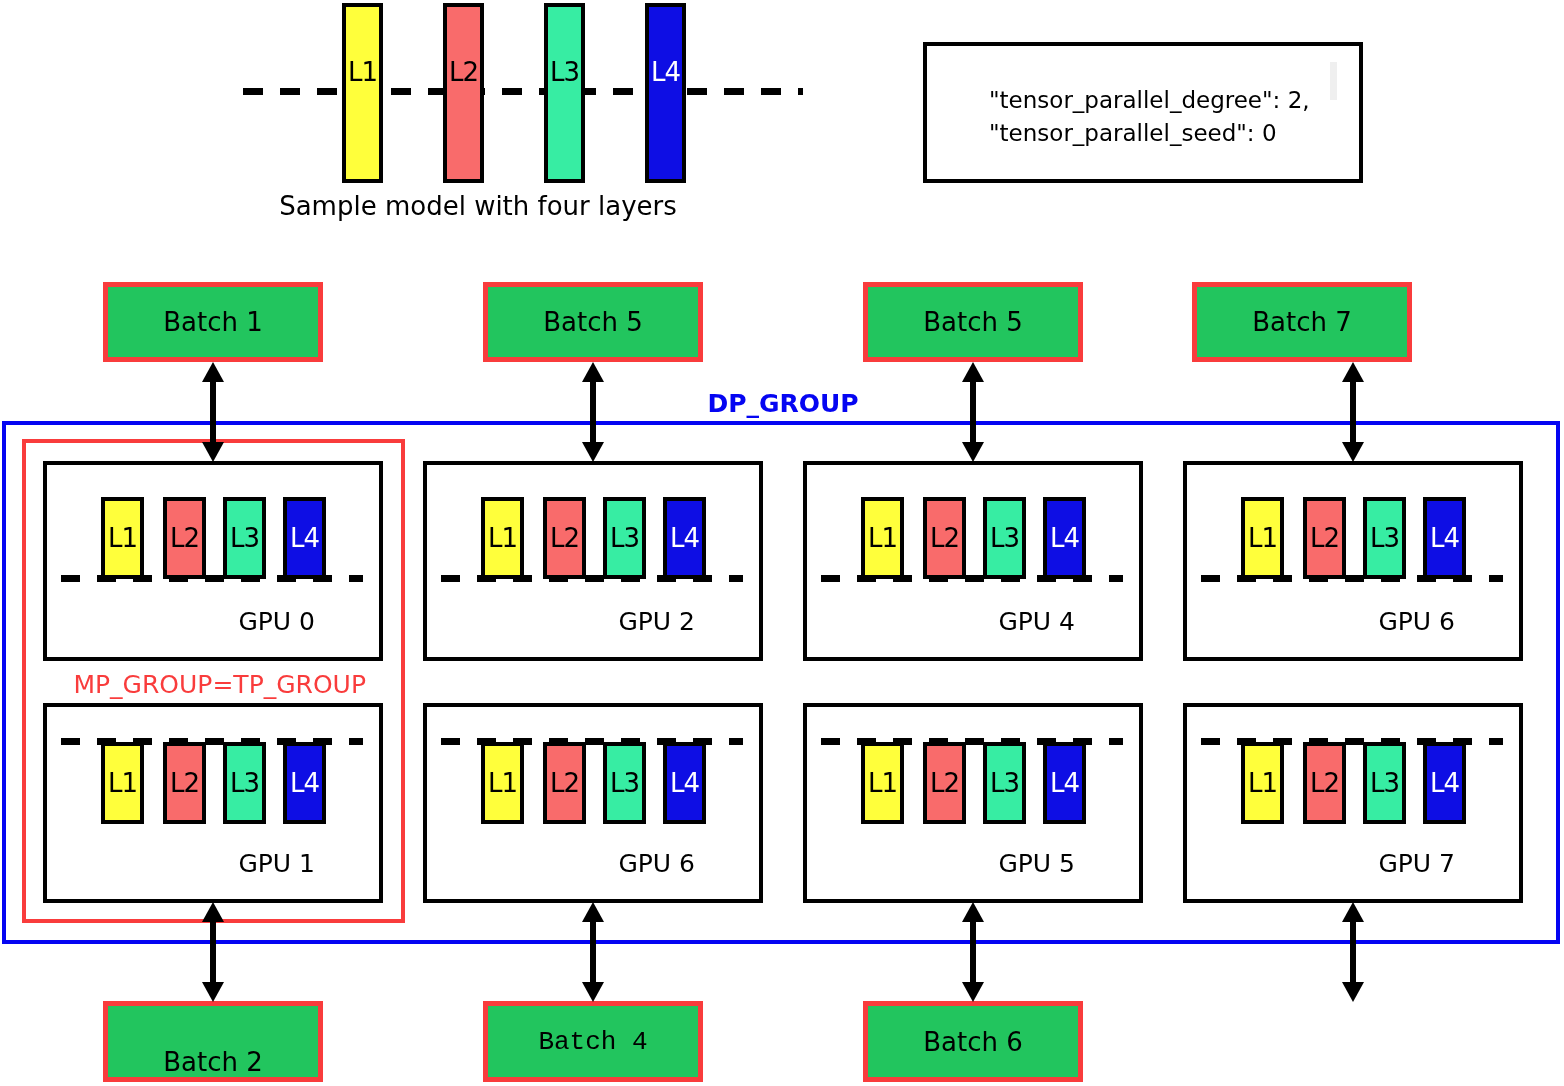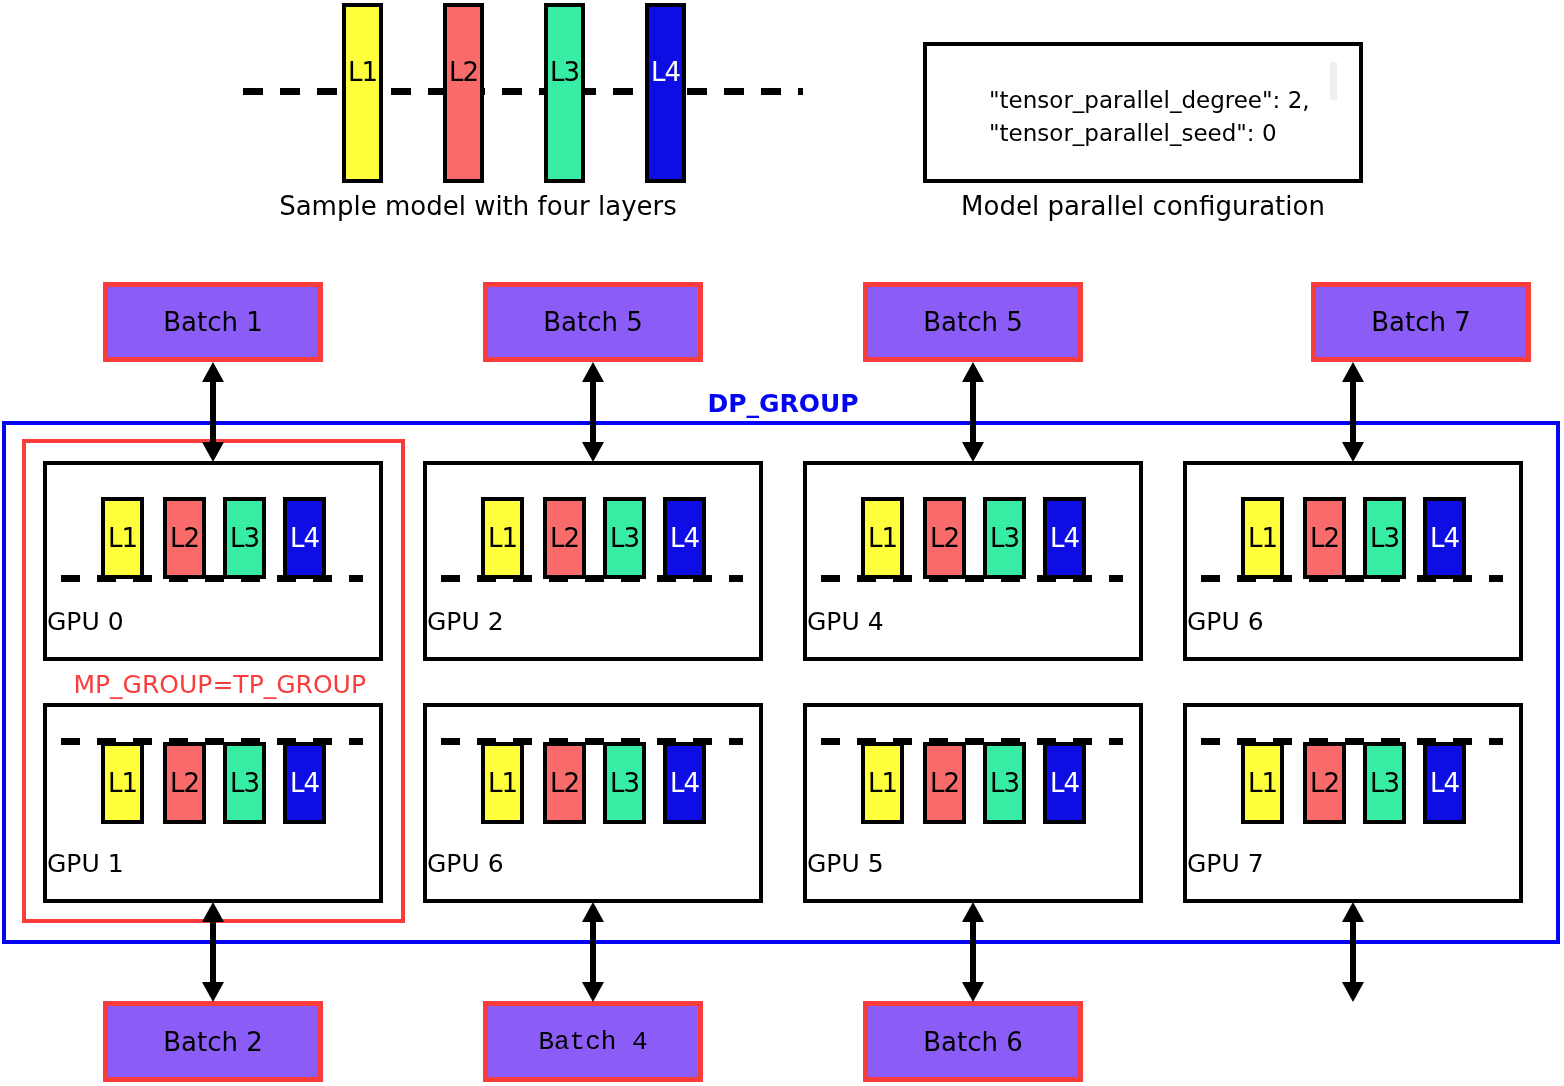"Model parallel configuration" div.caption { html: <div>Model parallel configuration</div> -> none }
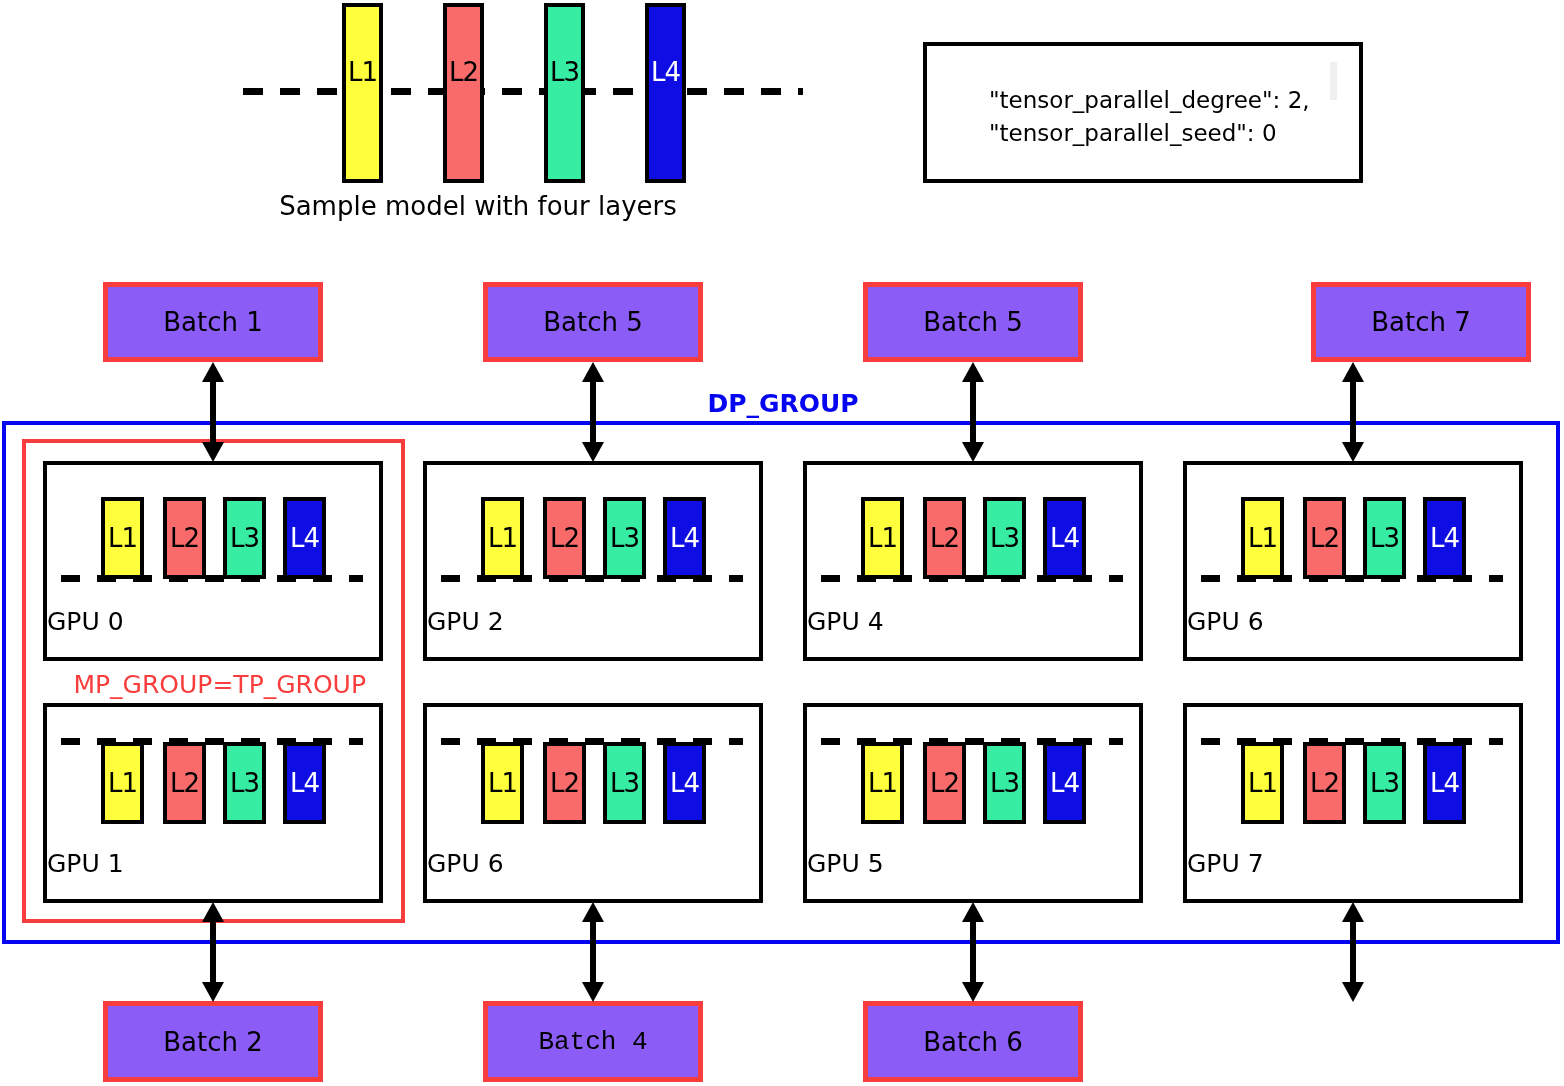"Batch 1" .batch { background: #8b5cf6 -> #22c55e }
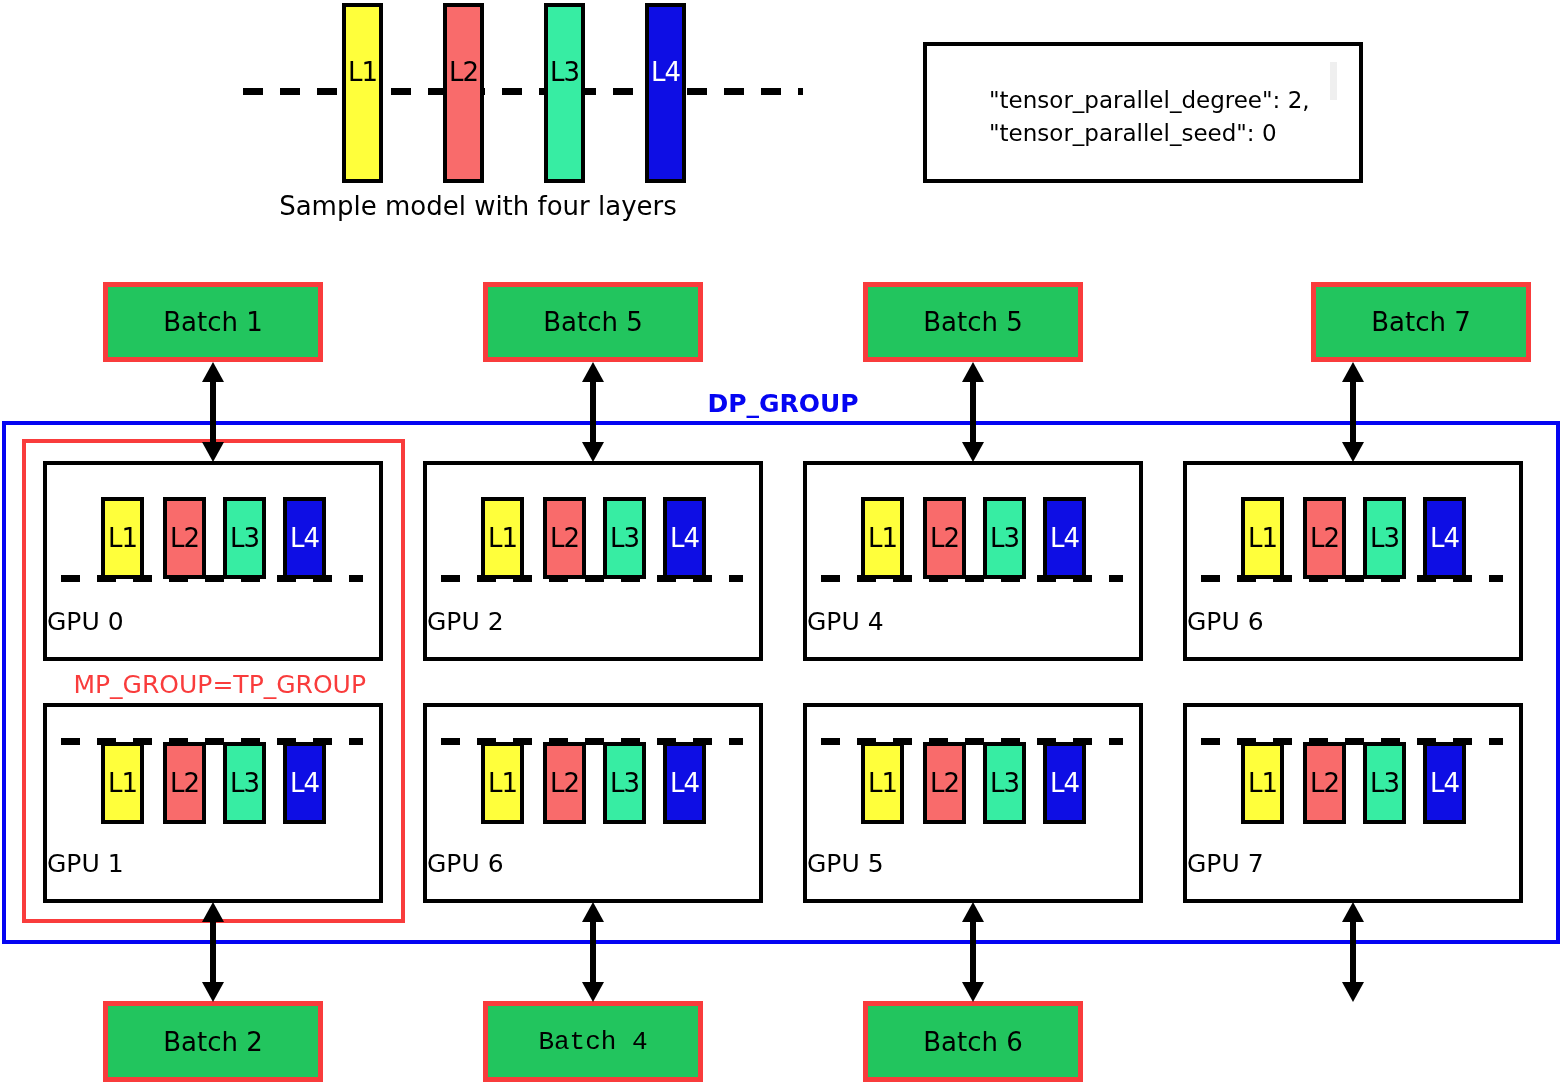"Batch 7" .c4 { left: 1311px -> 1192px }
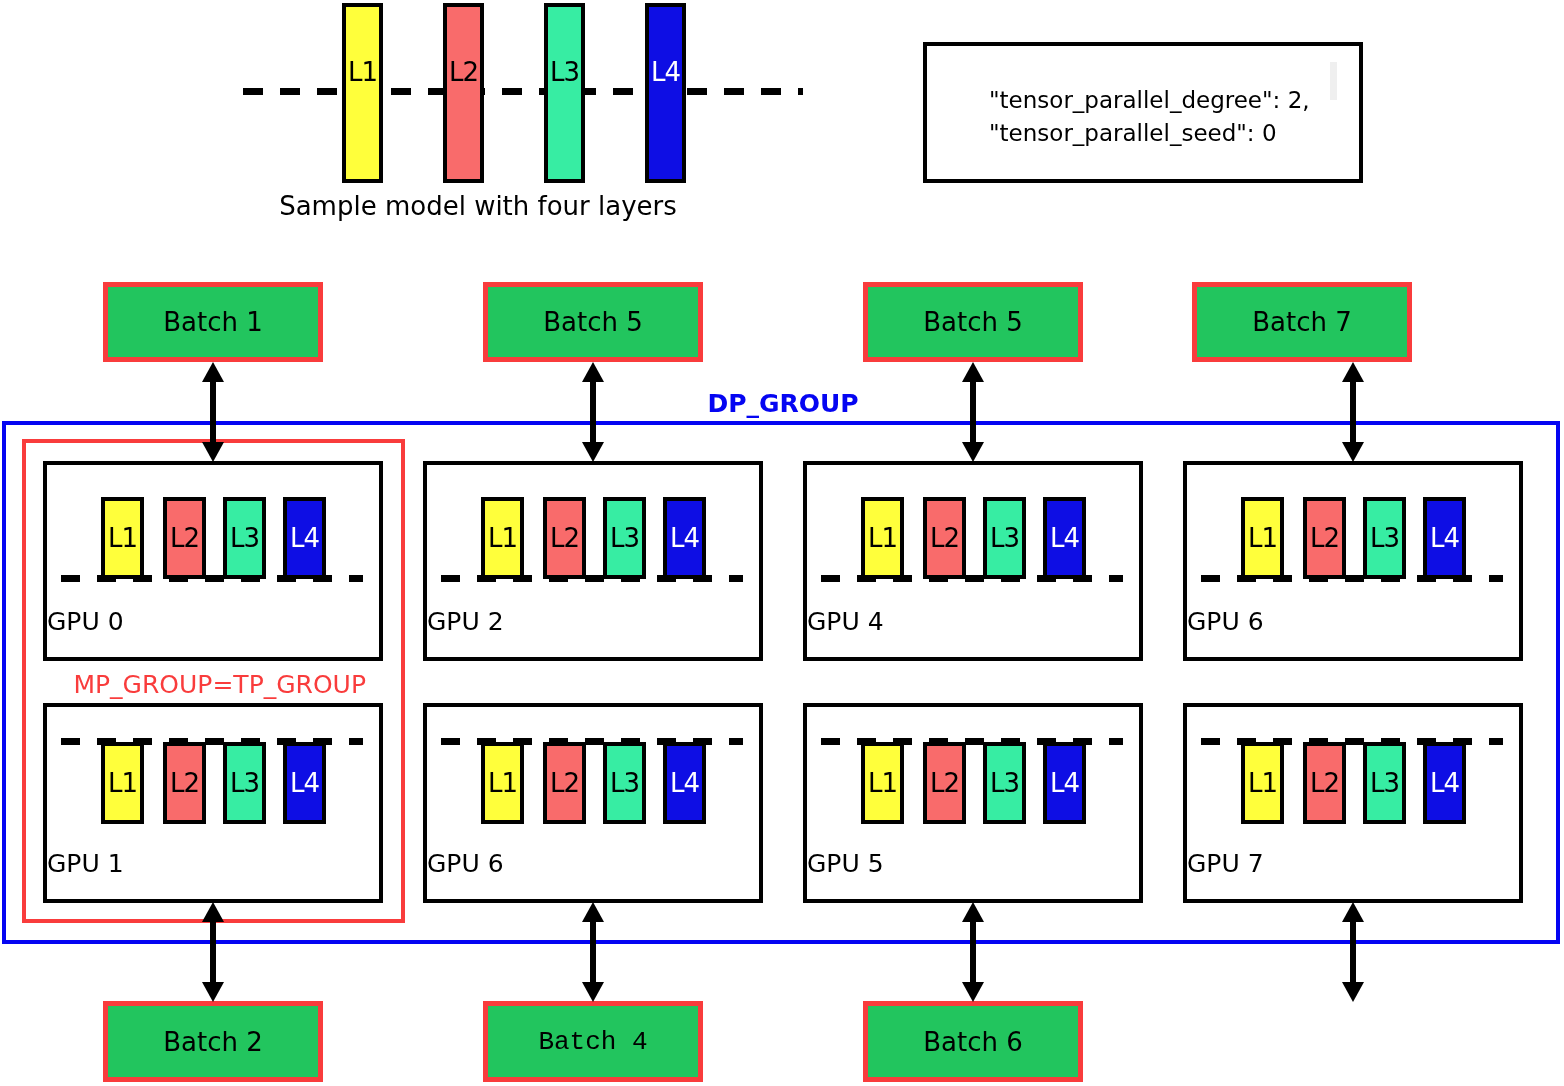"GPU 0" .gpu-label { text-align: left -> right }
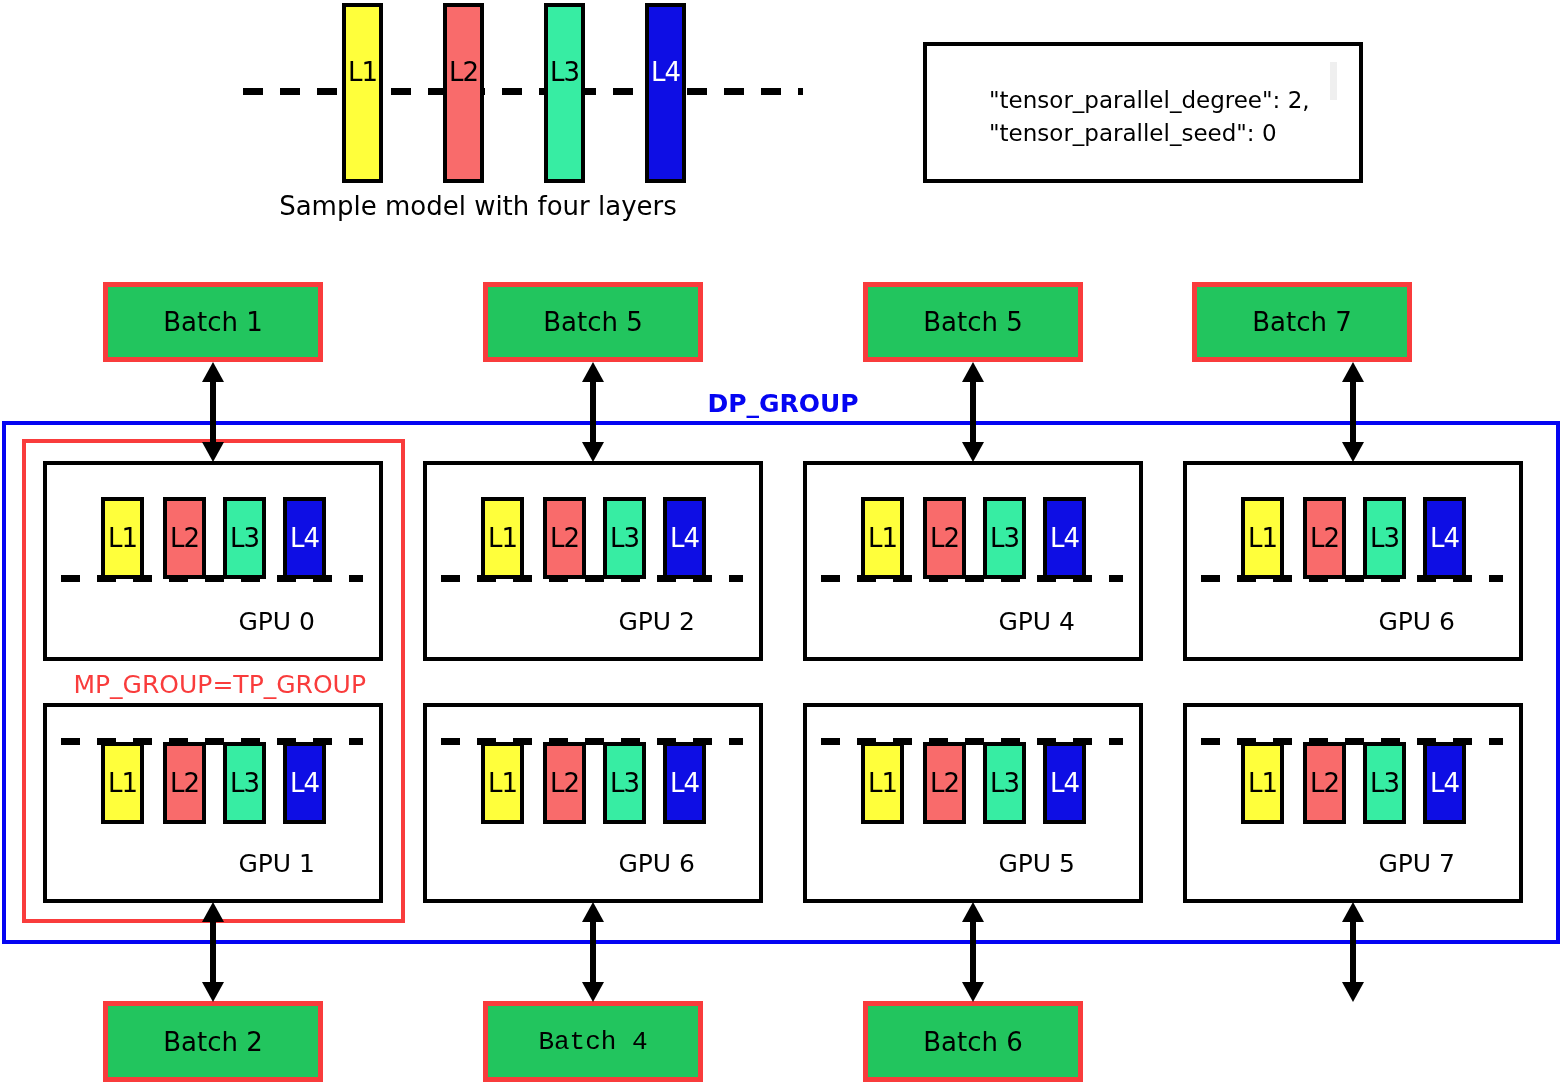"Batch 2" div.batch { align-items: none -> flex-end }
